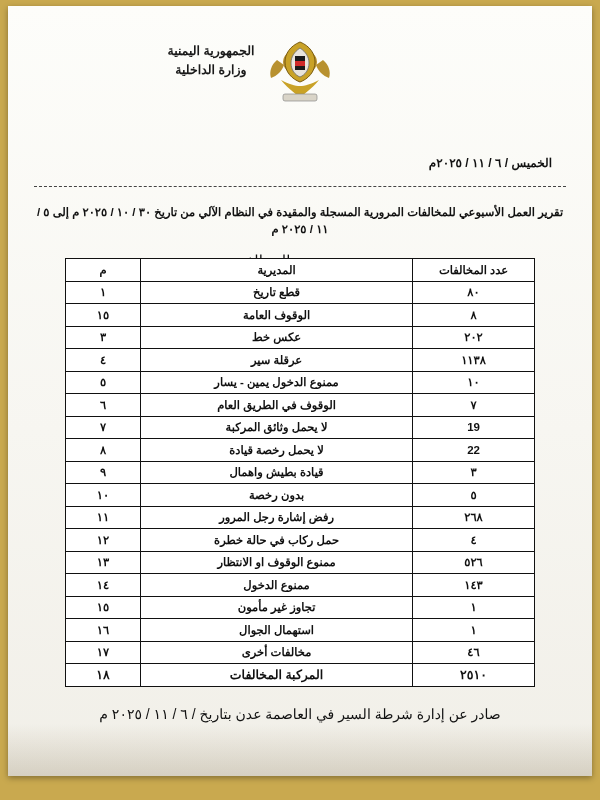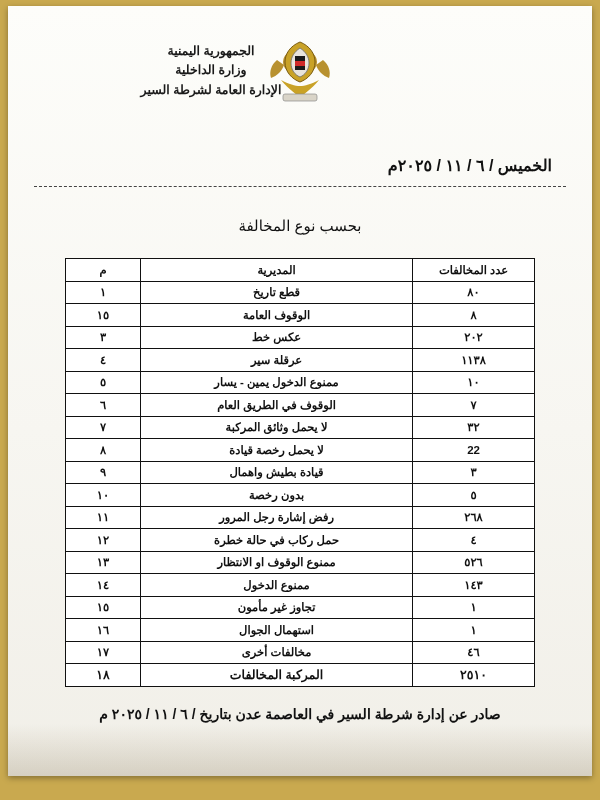"الإدارة العامة لشرطة السير" div { html: <div>الإدارة العامة لشرطة السير</div> -> none }
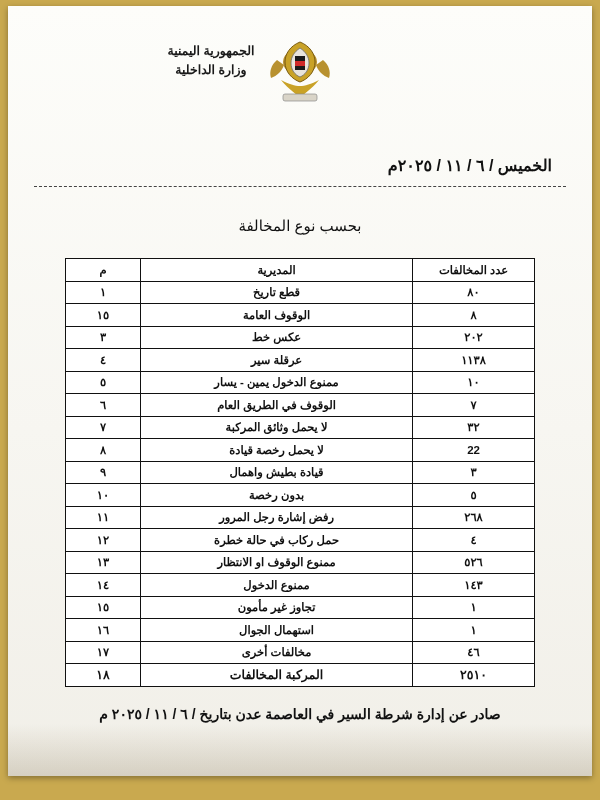"الخميس / ٦ / ١١" .date-line { font-size: 16px -> 12px }
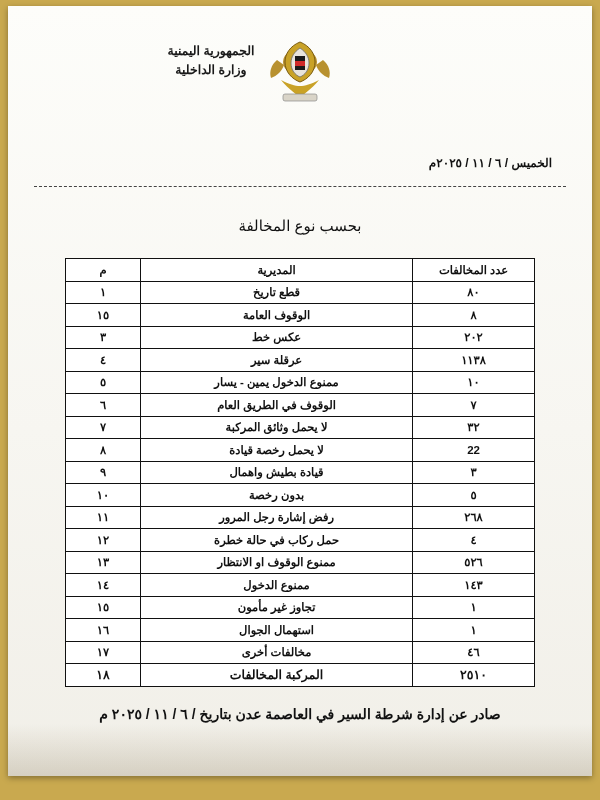"تقرير العمل الأسبوعي للمخالفات المرورية" div.title-main { html: none -> <div>تقرير العمل الأسبوعي للمخالفات المرورية المسجلة والمقيدة في النظام الآلي من تاريخ ٣٠ / ١٠ / ٢٠٢٥ م إلى ٥ / ١١ / ٢٠٢٥ م</div> }
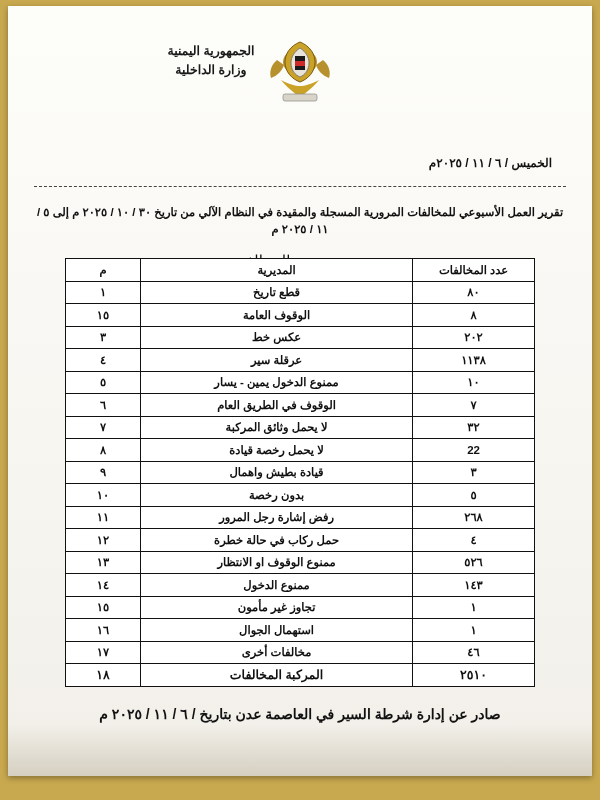"٣٢" td { text: ٣٢ -> 19 }
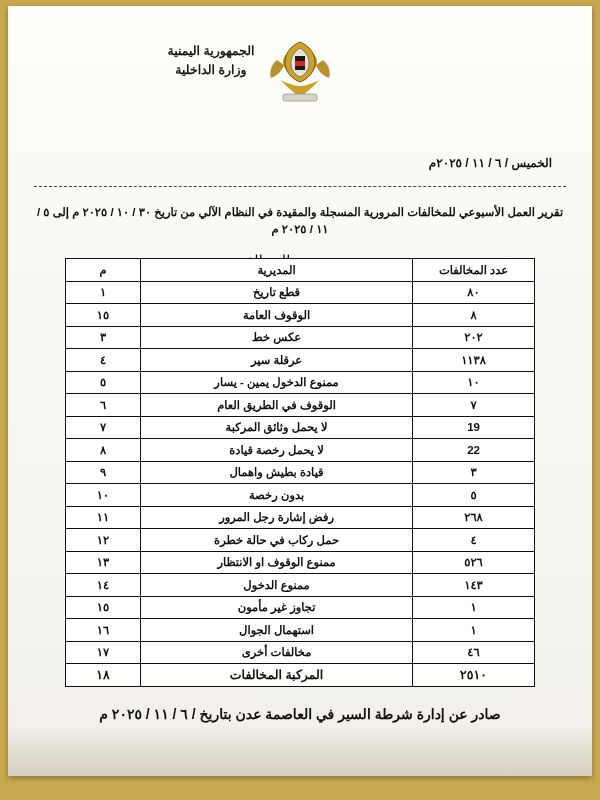"صادر عن إدارة شرطة السير" .footer { font-weight: bold -> normal }
